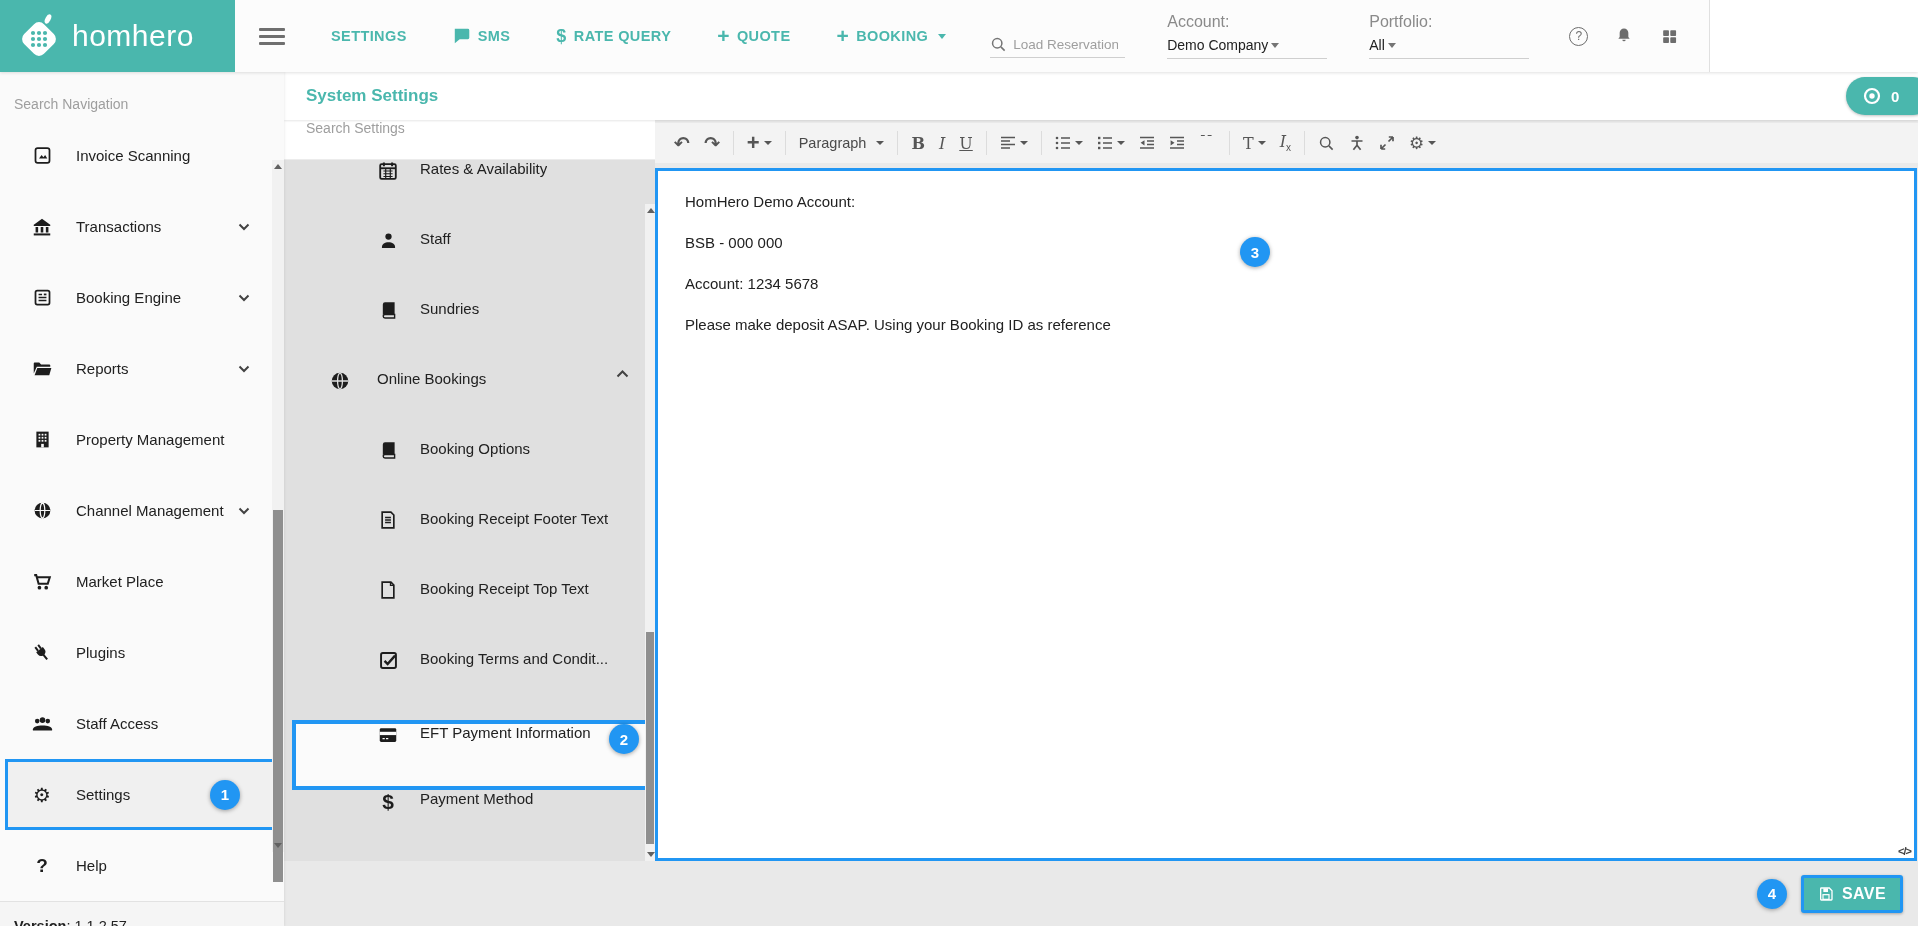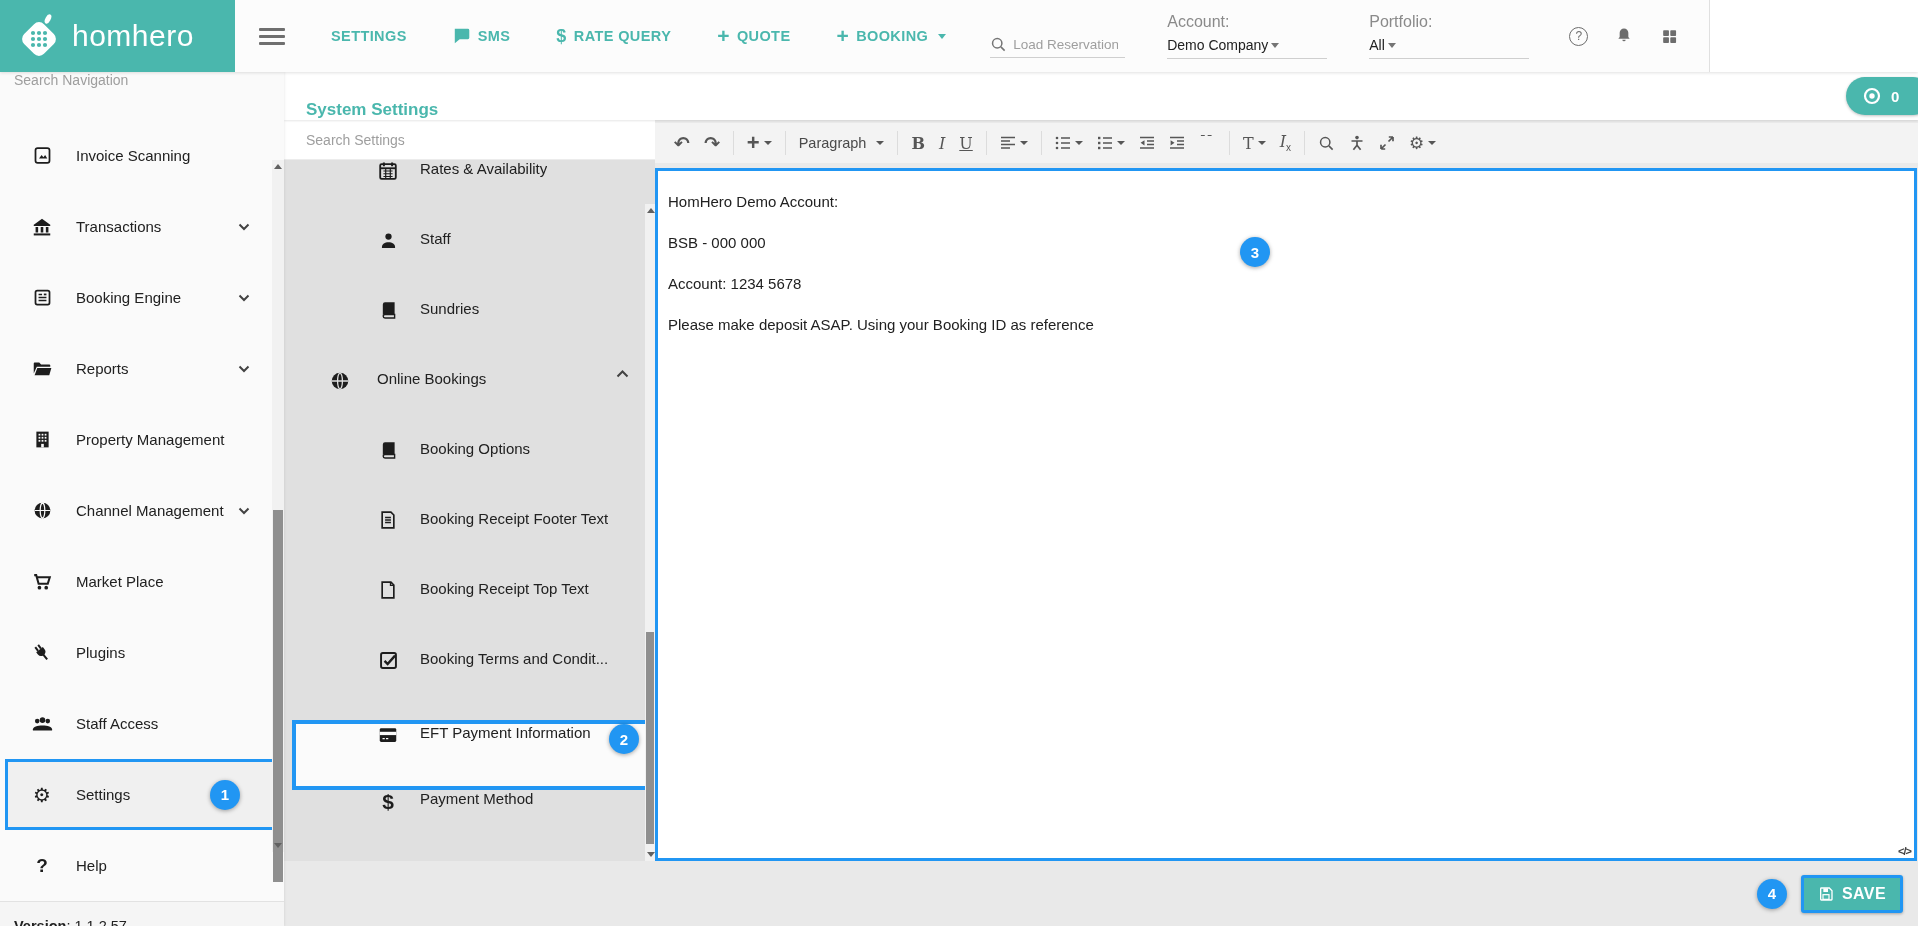"Search Navigation" .sb-search { align-items: flex-start -> flex-end }
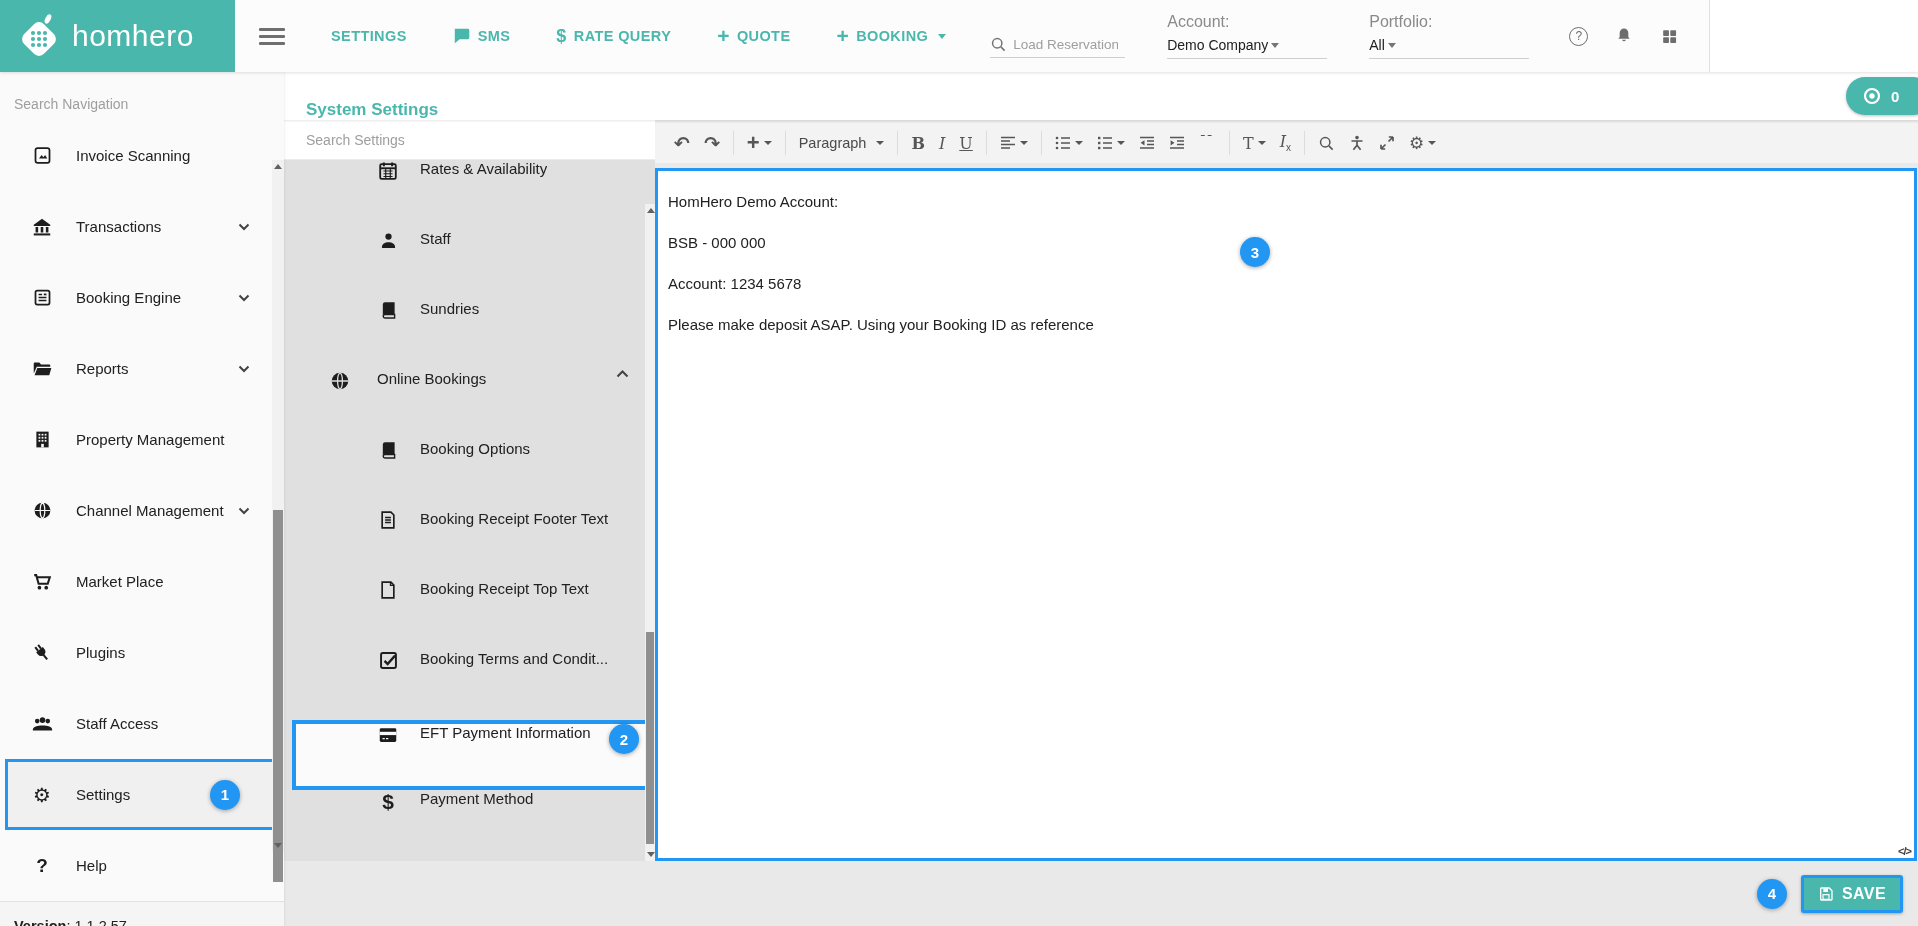"System Settings" .pagebar { align-items: flex-end -> center }
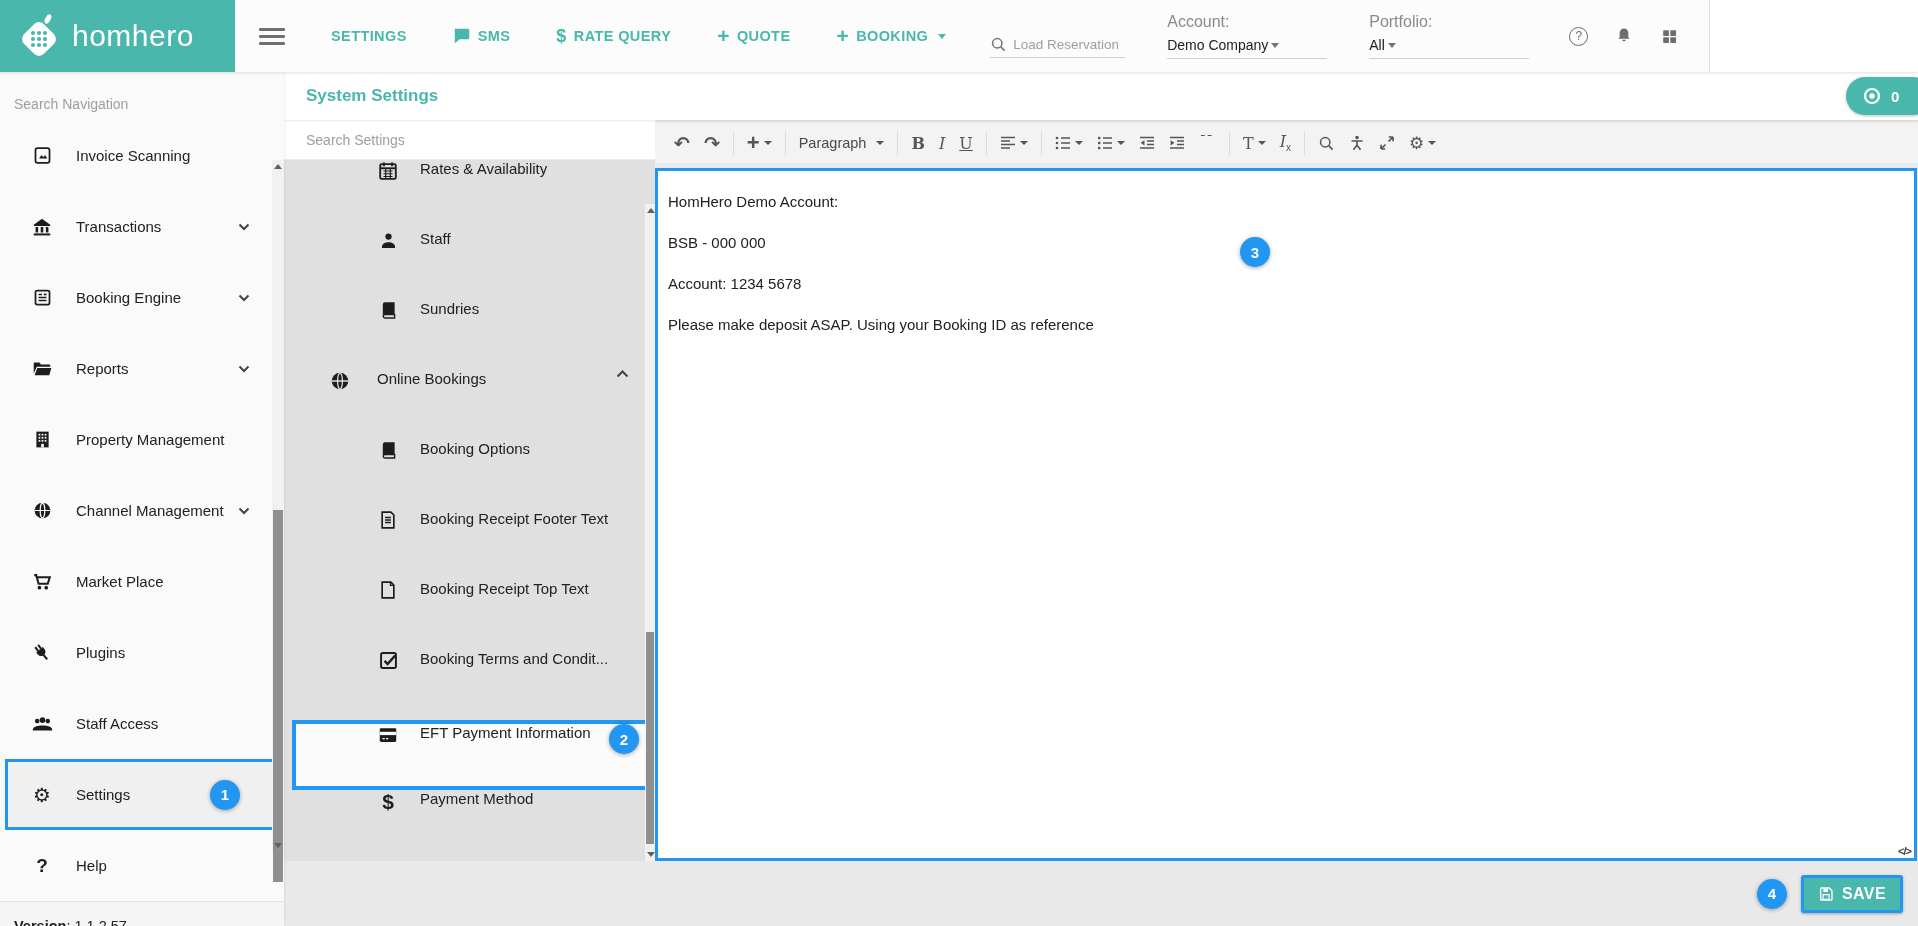"Search Settings" .sp-search { align-items: center -> flex-start }
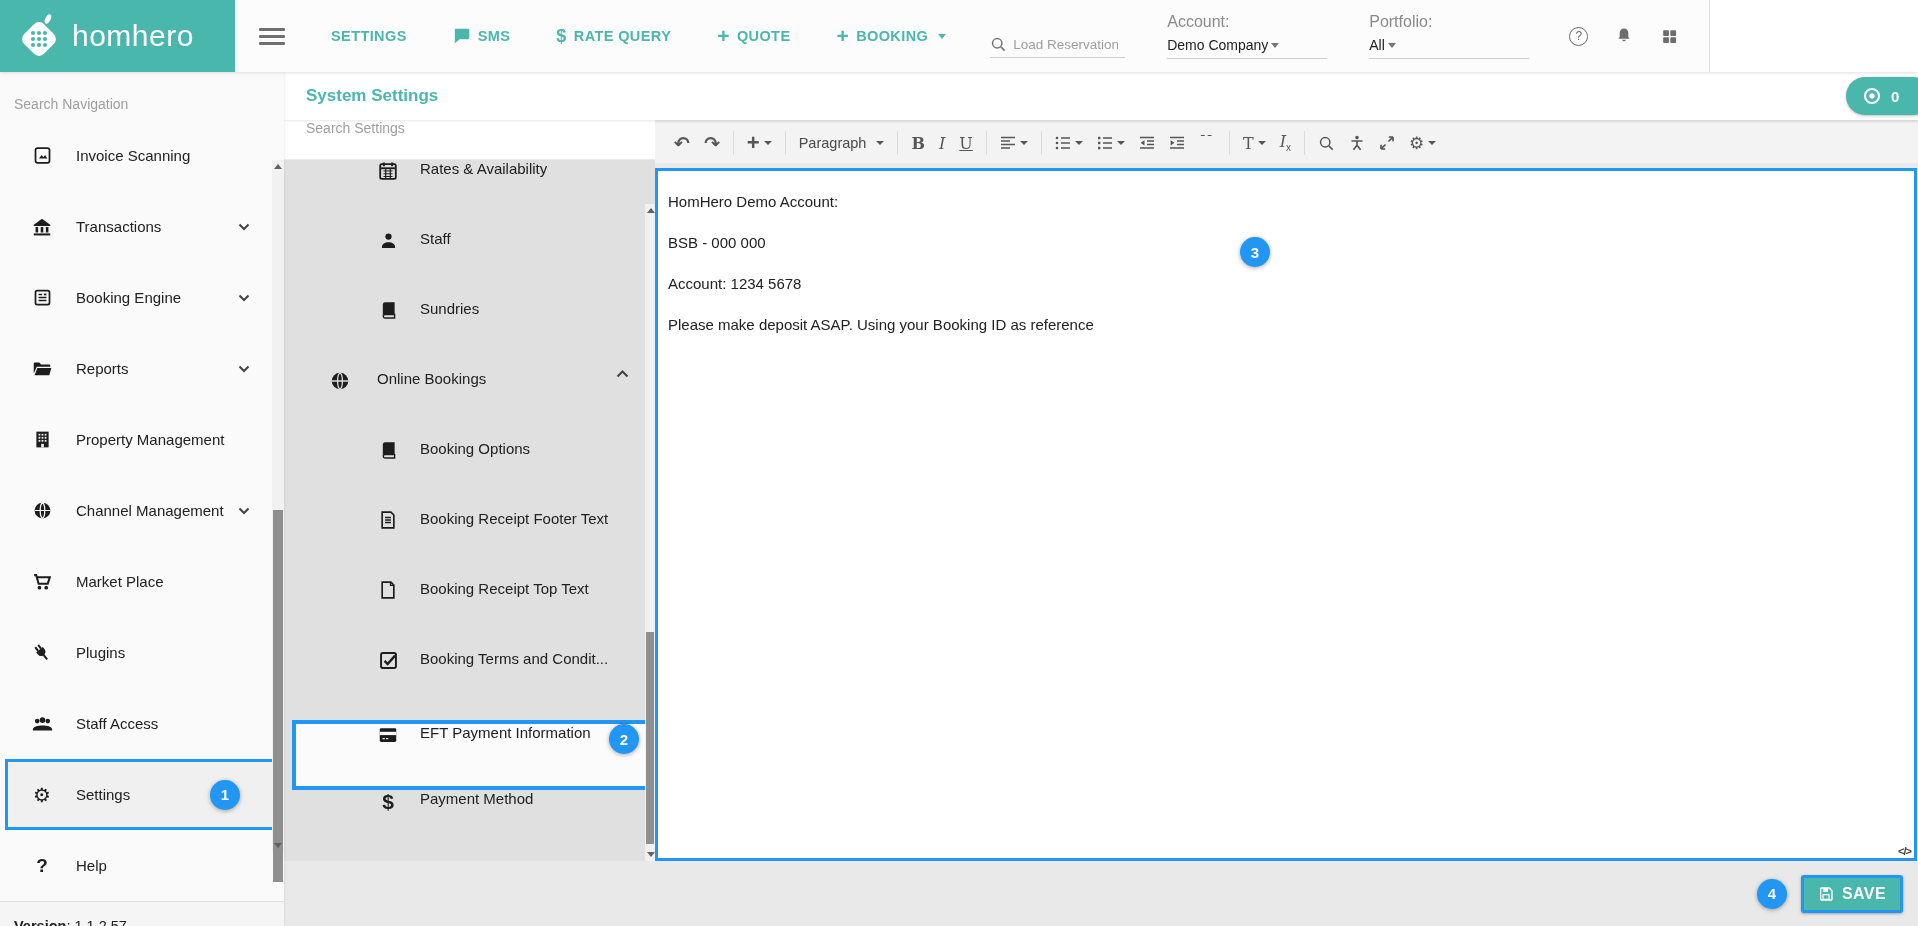"HomHero Demo Account:" .canvas-wrap { padding-left: none -> 17px }
